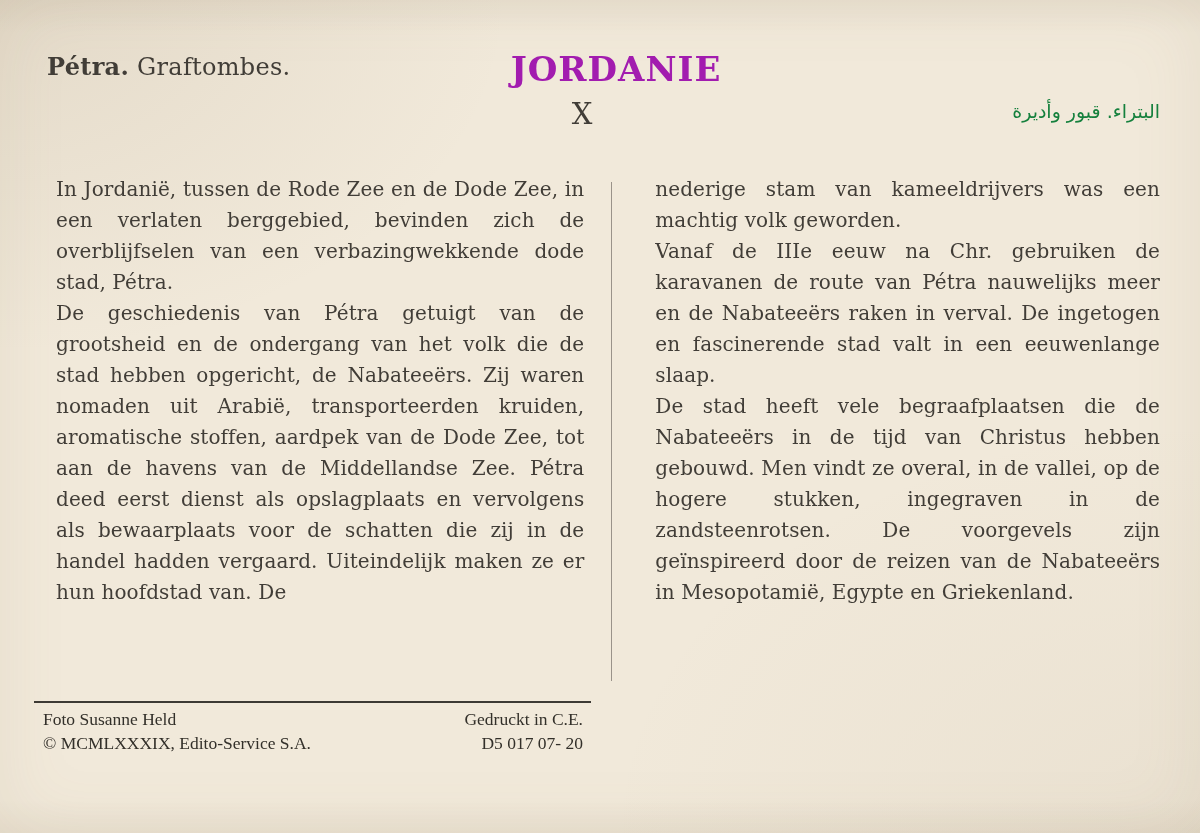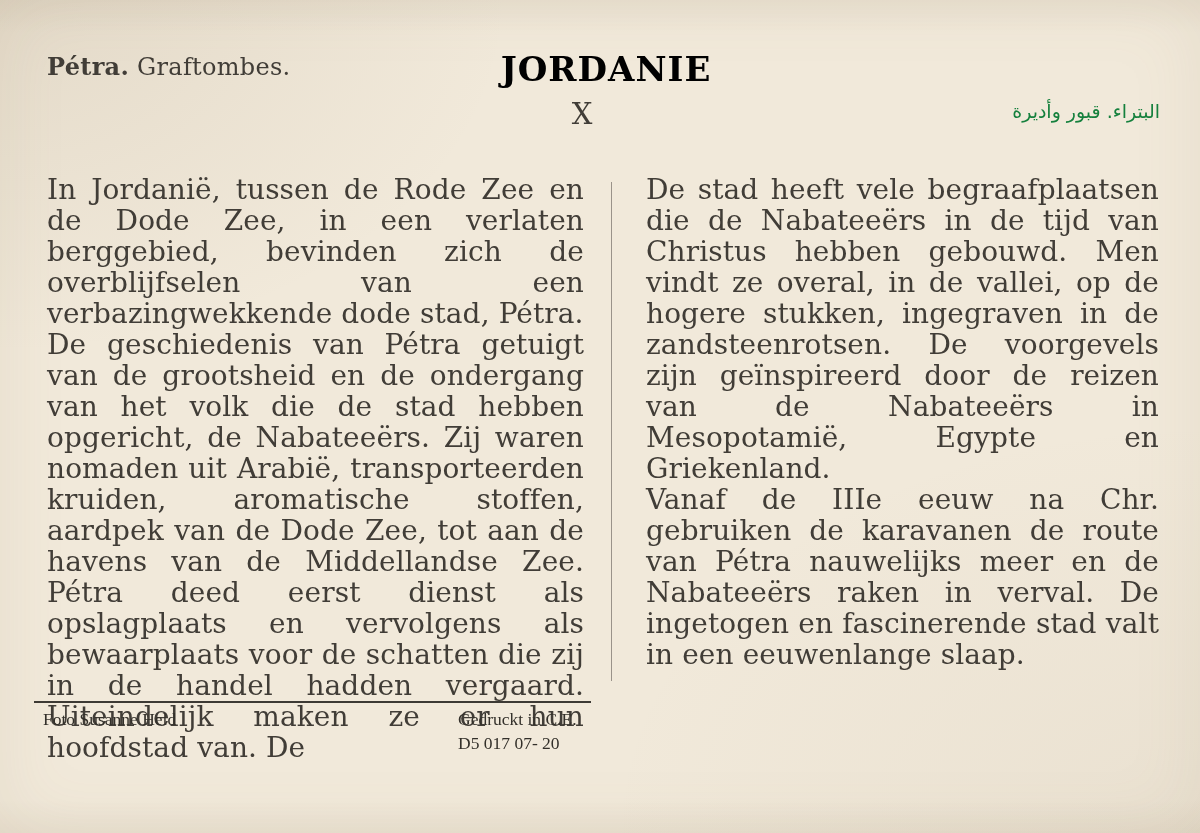"JORDANIE" .title-main { color: #000000 -> #a21caf; left: 6px -> 16px }
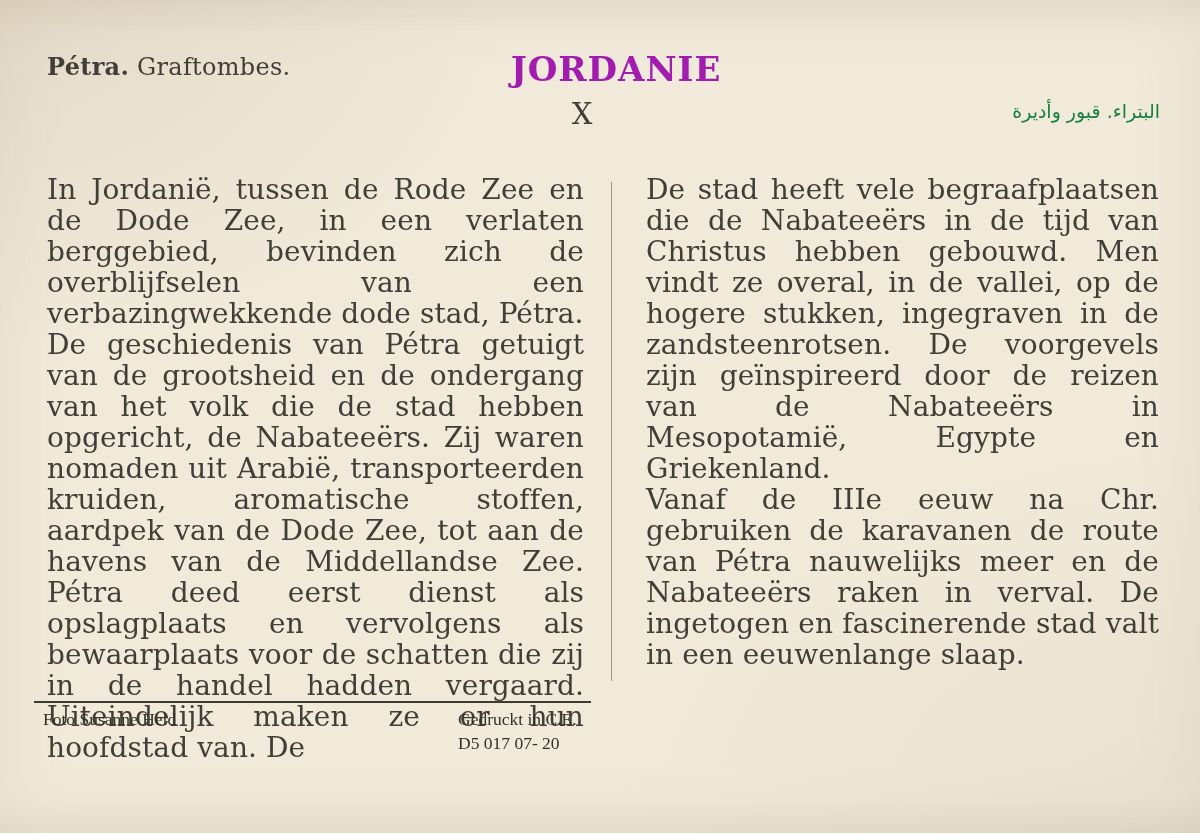"In Jordanië, tussen de Rode" .col { font-size: 28px -> 20px; margin-left: none -> 9px }
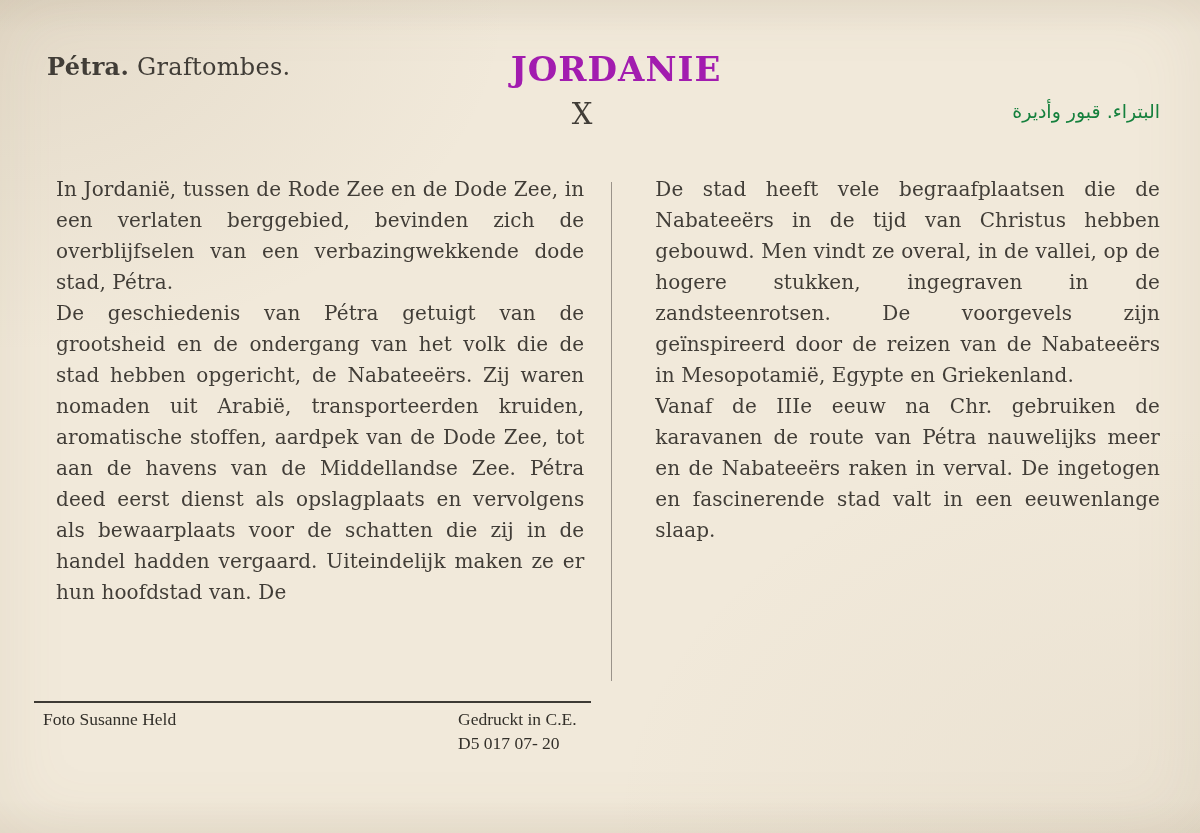"nederige stam van kameeldrijvers was" p { html: none -> <p>nederige stam van kameeldrijvers was een machtig volk geworden.</p> }
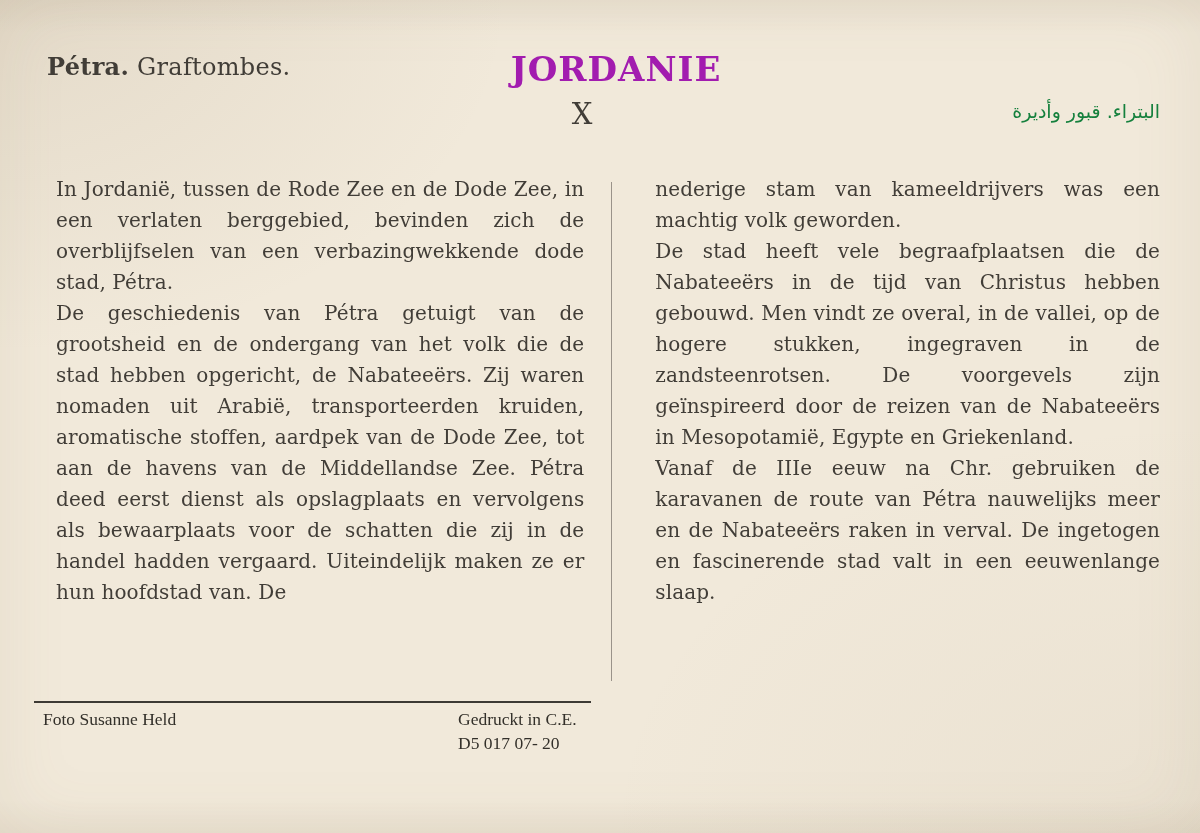"De stad heeft vele begraafplaatsen" p { order: before "Vanaf de IIIe eeuw na" -> after "Vanaf de IIIe eeuw na" }
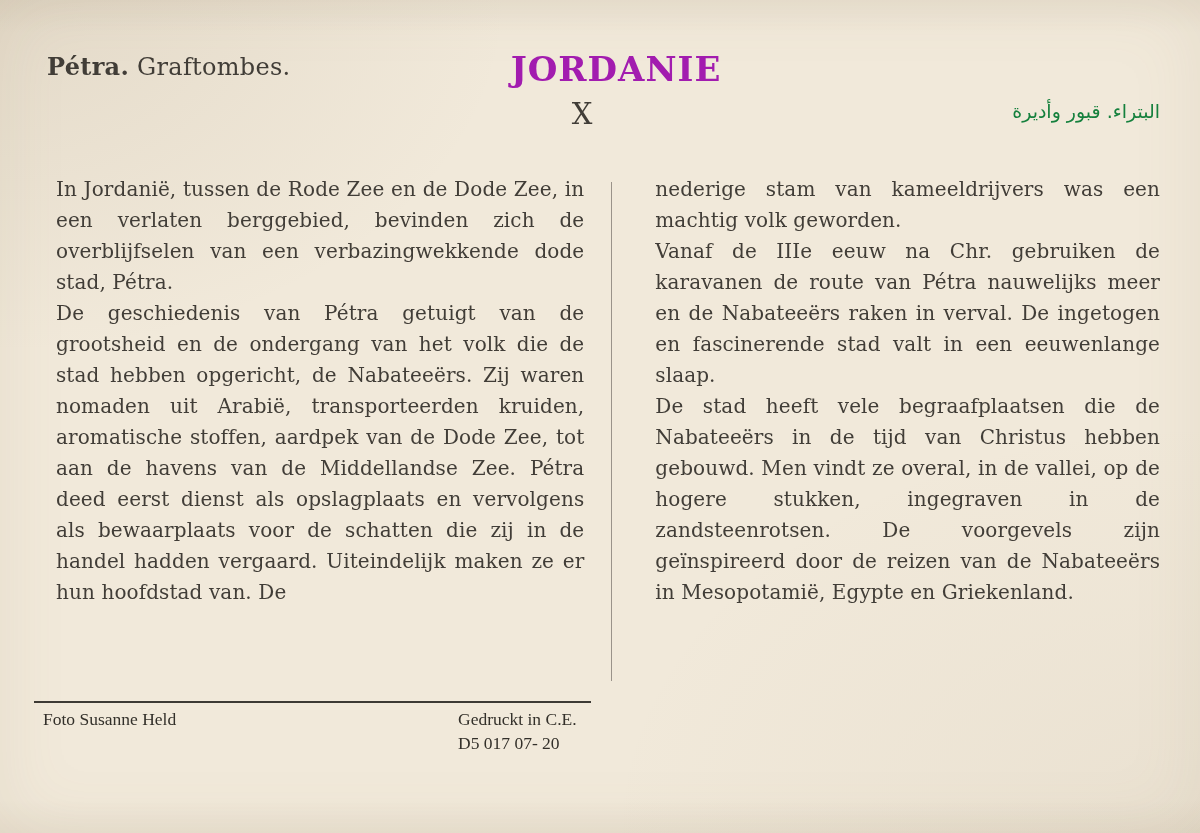"Gedruckt in C.E." .footer-right { text-align: left -> right }
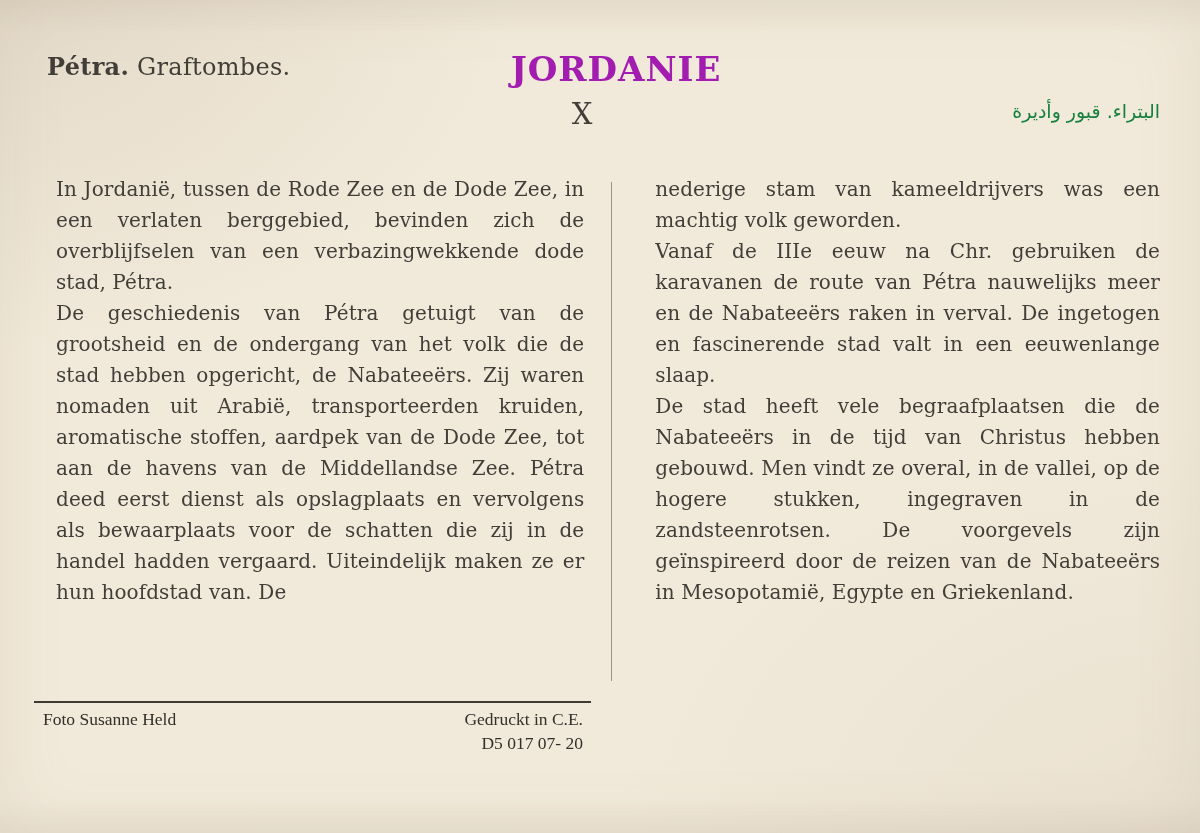"© MCMLXXXIX, Edito-Service S.A." div { html: none -> <div>© MCMLXXXIX, Edito-Service S.A.</div> }
